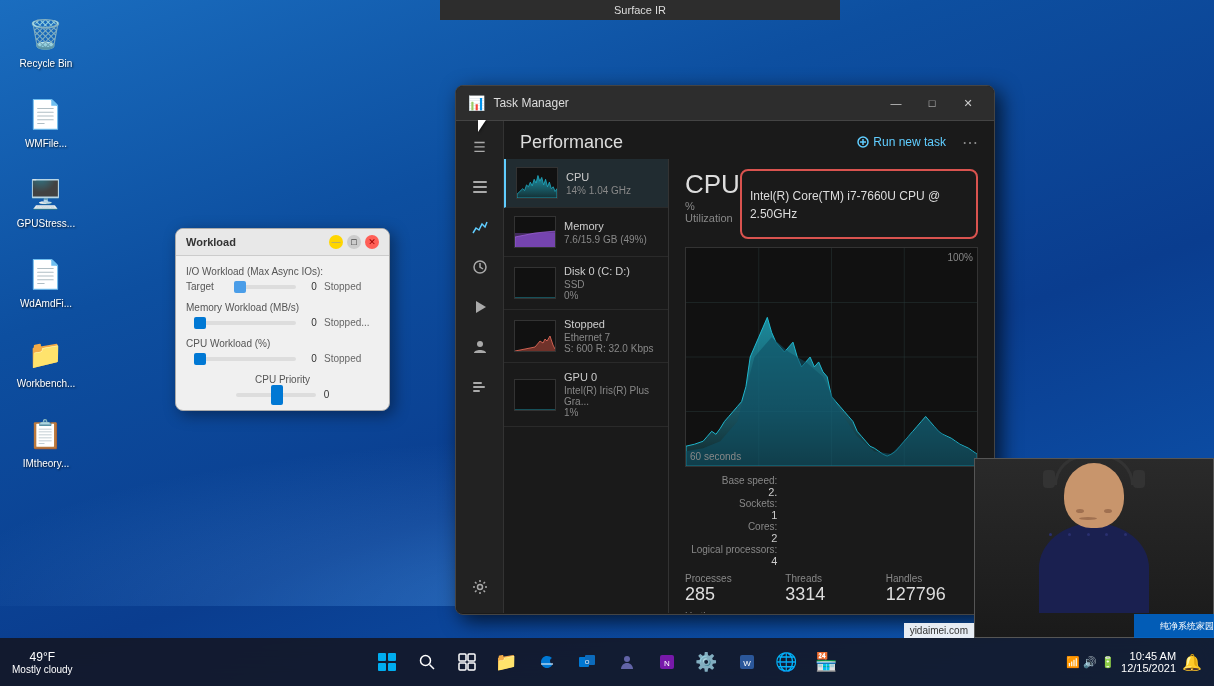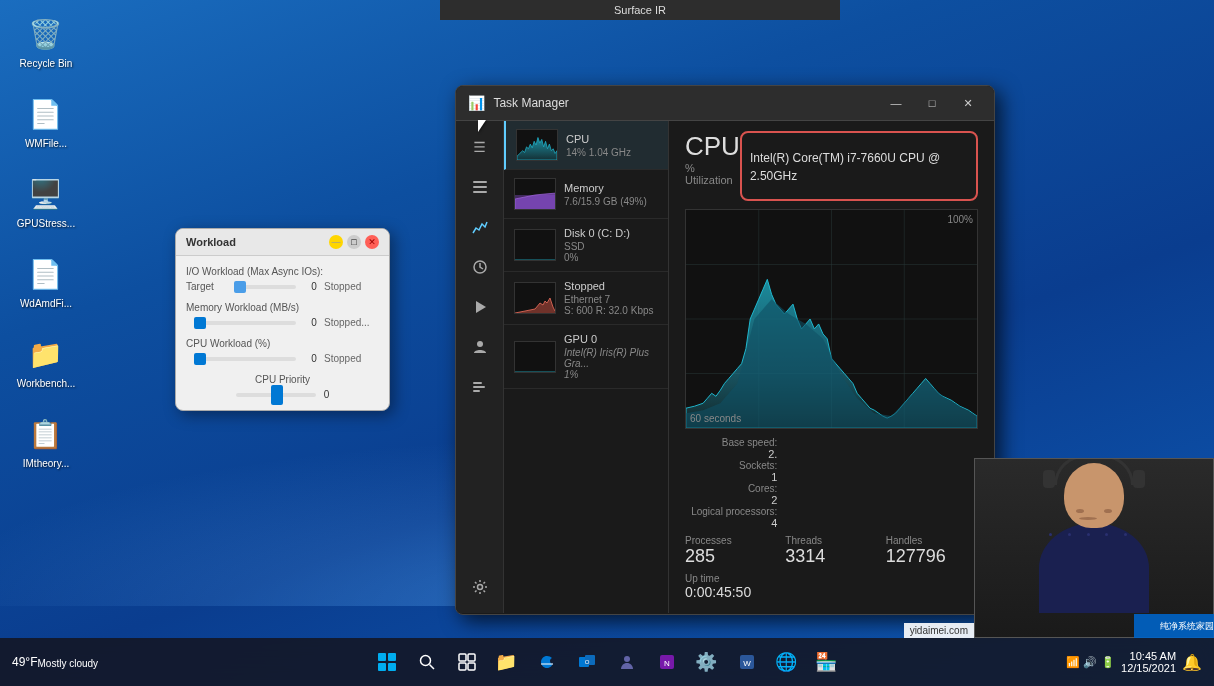"Performance" div.tm-header { html: none -> <div> <span>Performance</span> <div> <button> <svg> <circle></circle> <line></line> <line></line> </svg> <span>Run new task</span> </button> <div>⋯</div> </div> </div> }
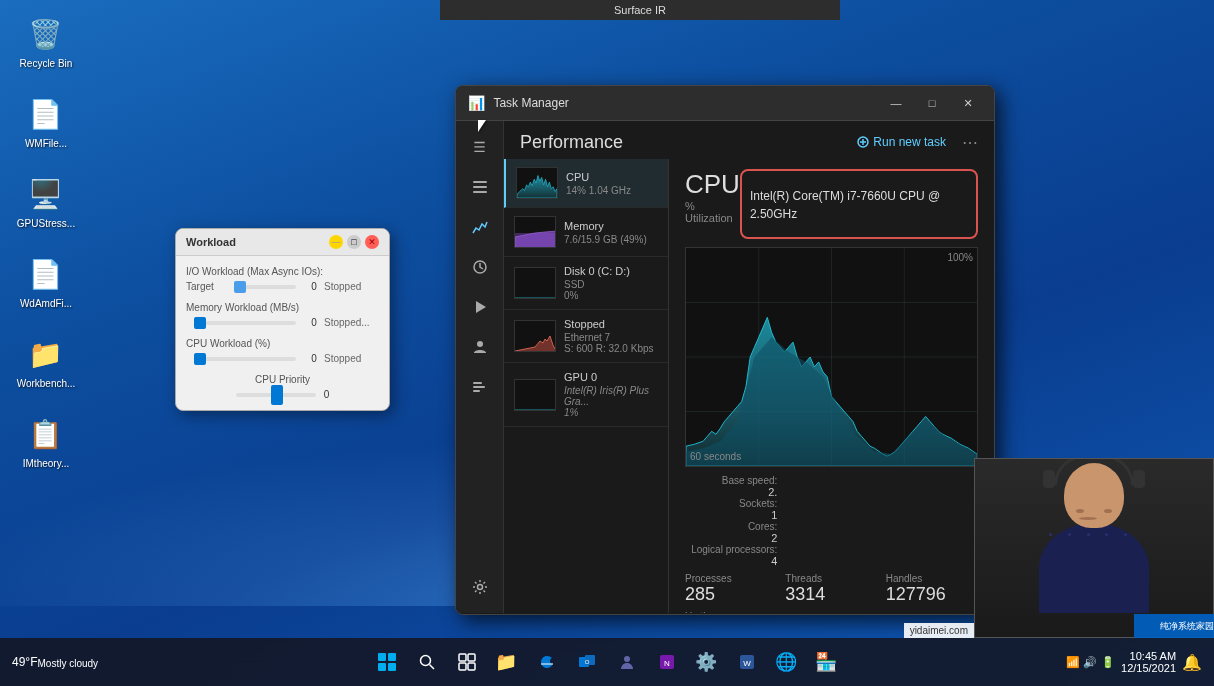"Intel(R) Iris(R) Plus Gra..." div.perf-item-detail { font-style: italic -> none }
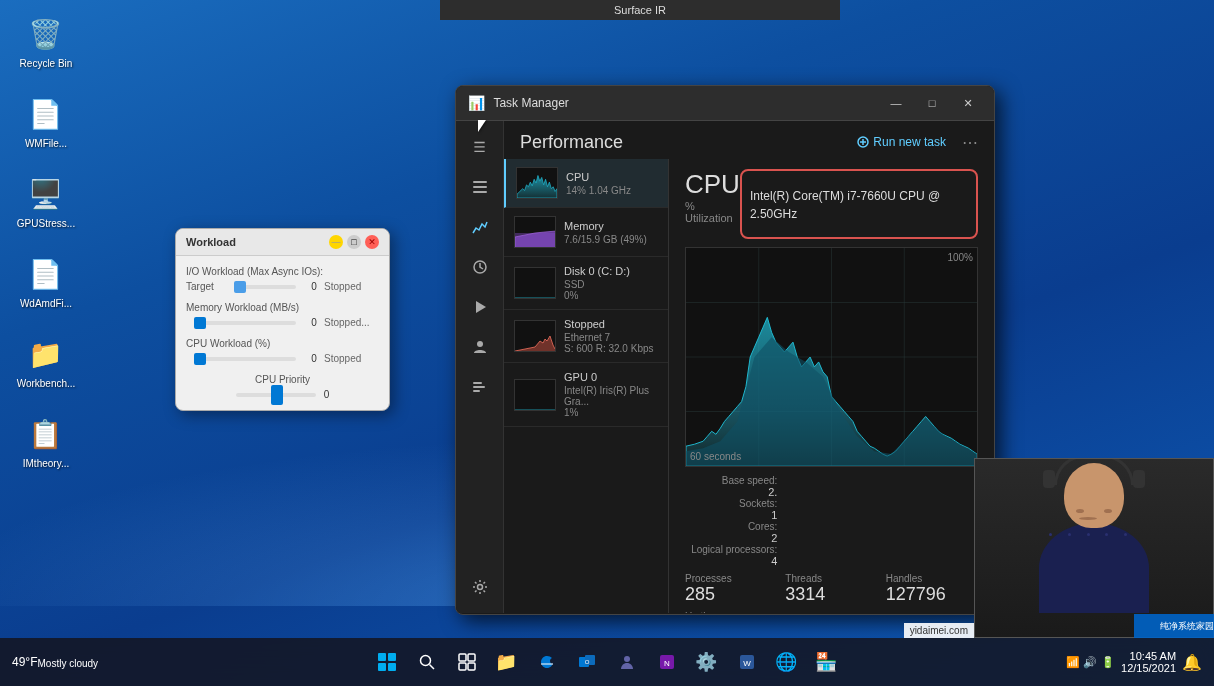"49°F" .weather-info { align-items: flex-end -> center; flex-direction: row -> column }
